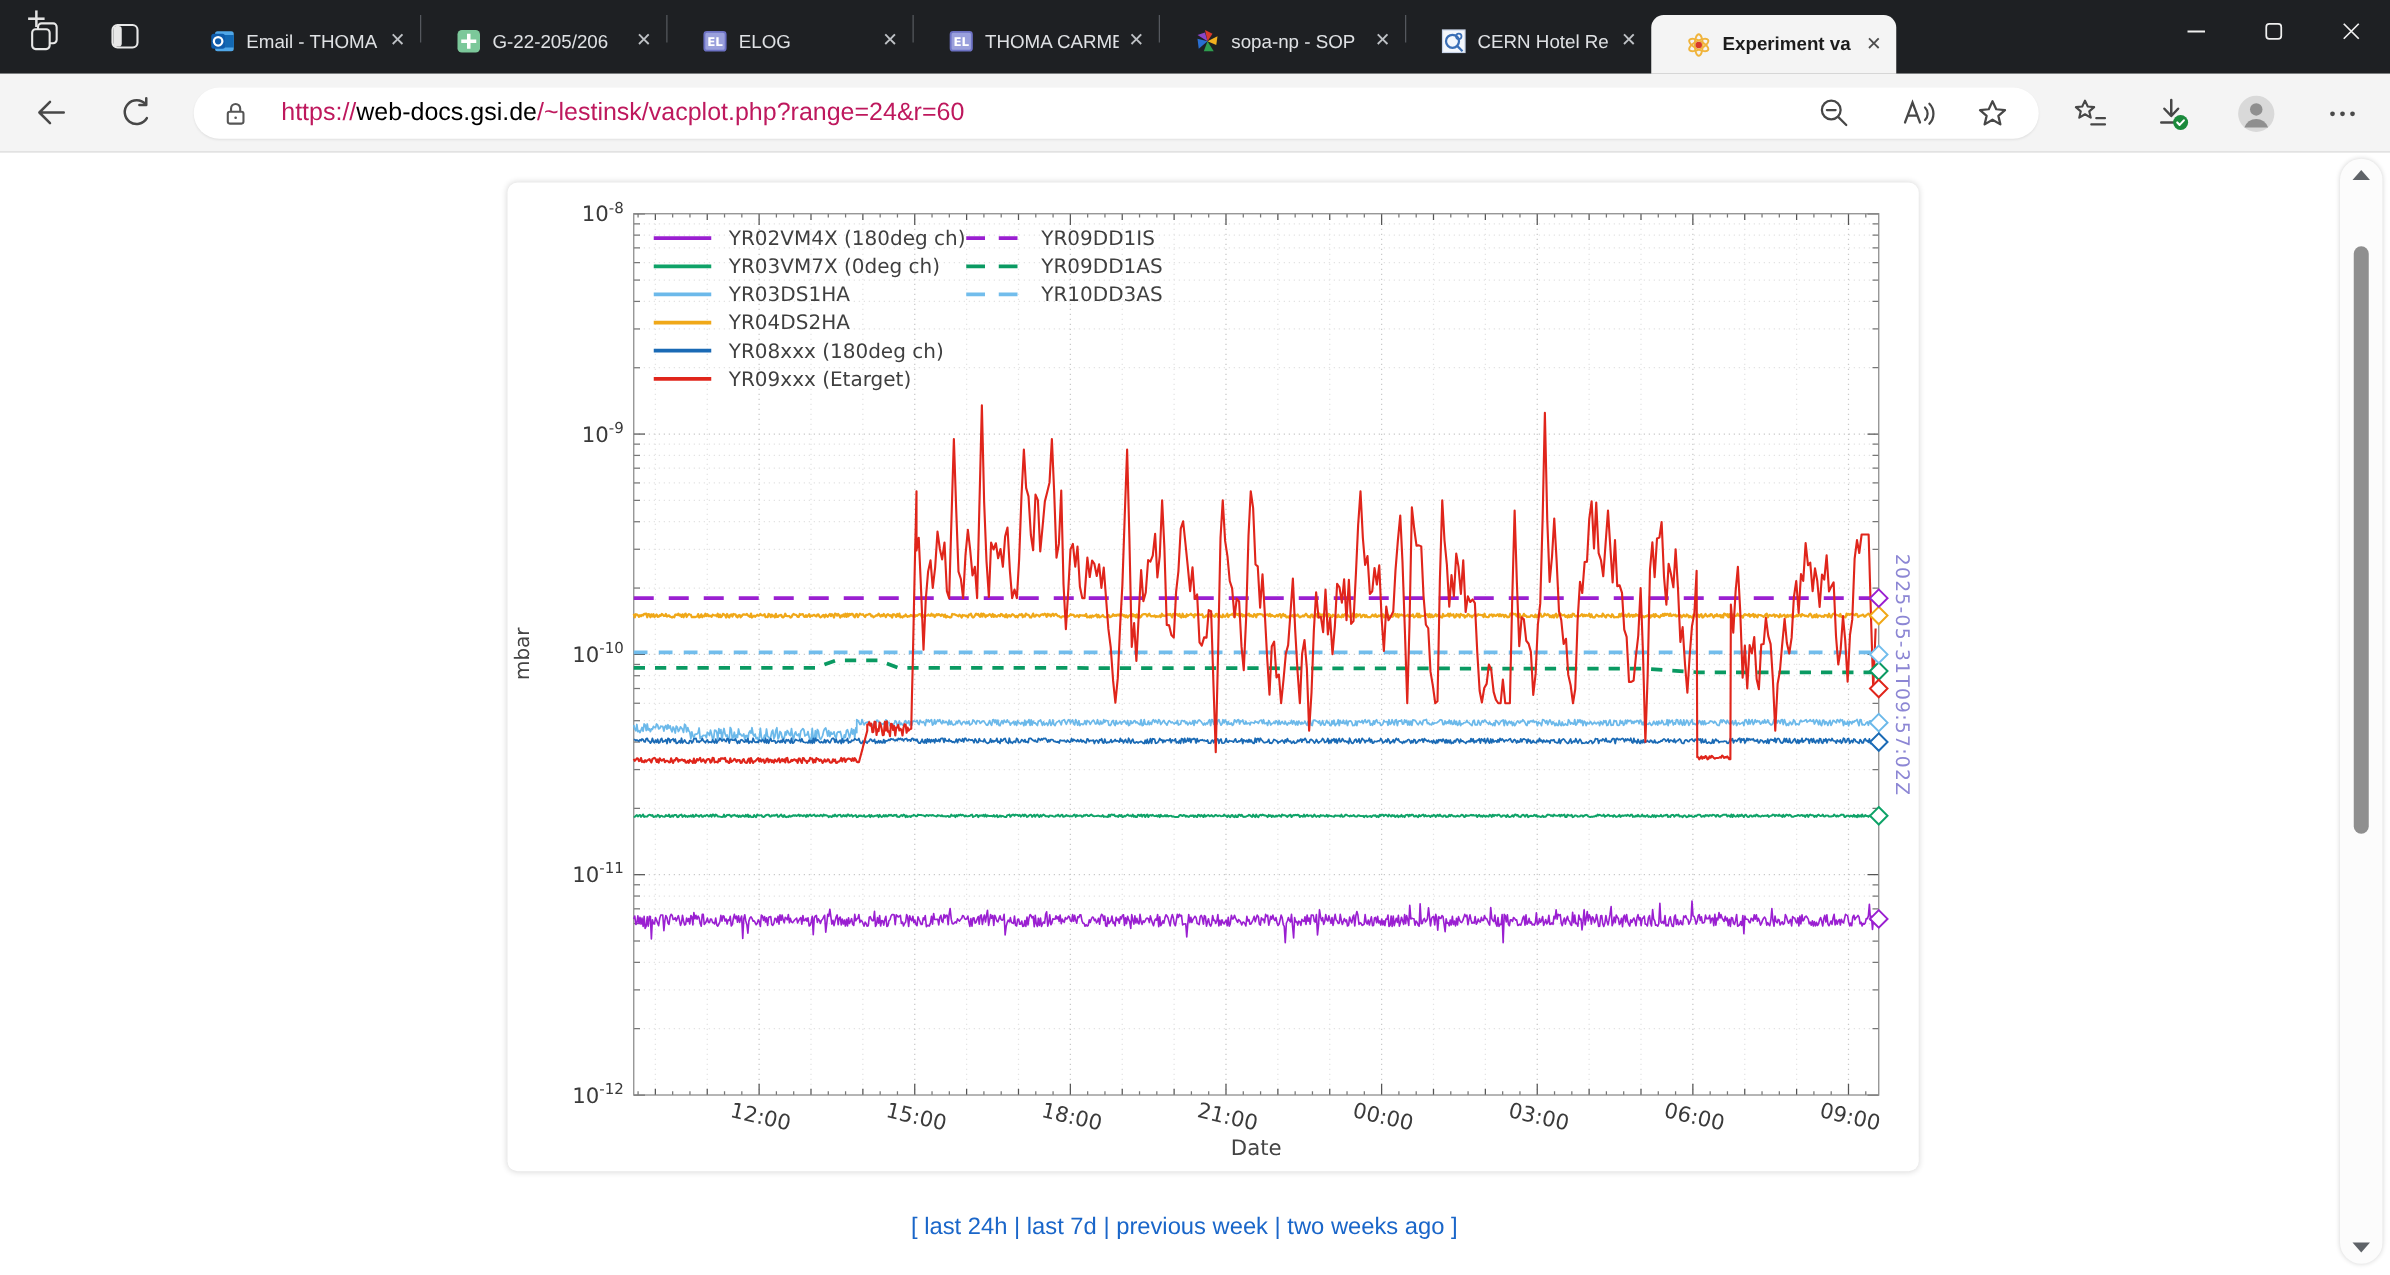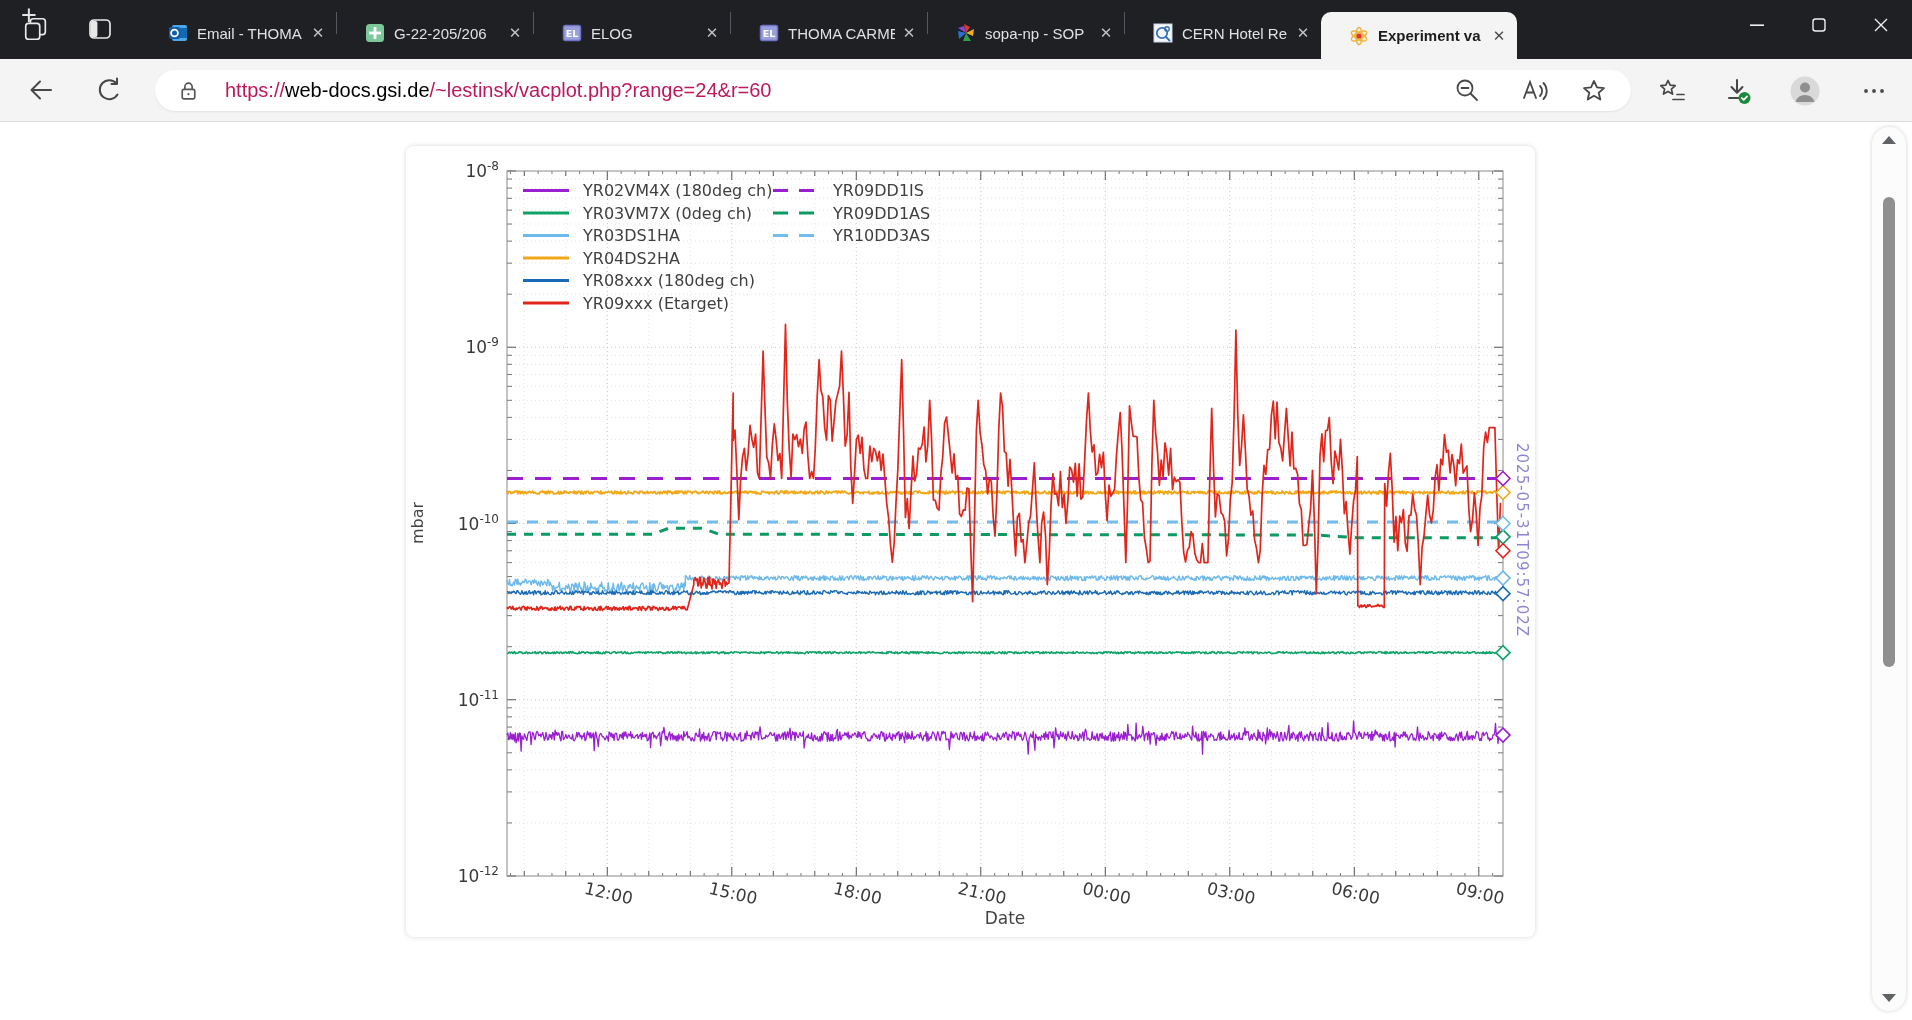"[ last 24h | last" div.links-row { html: none -> <div>[ <a>last 24h</a> | <a>last 7d</a> | <a>previous week</a> | <a>two weeks ago</a> ]</div> }
